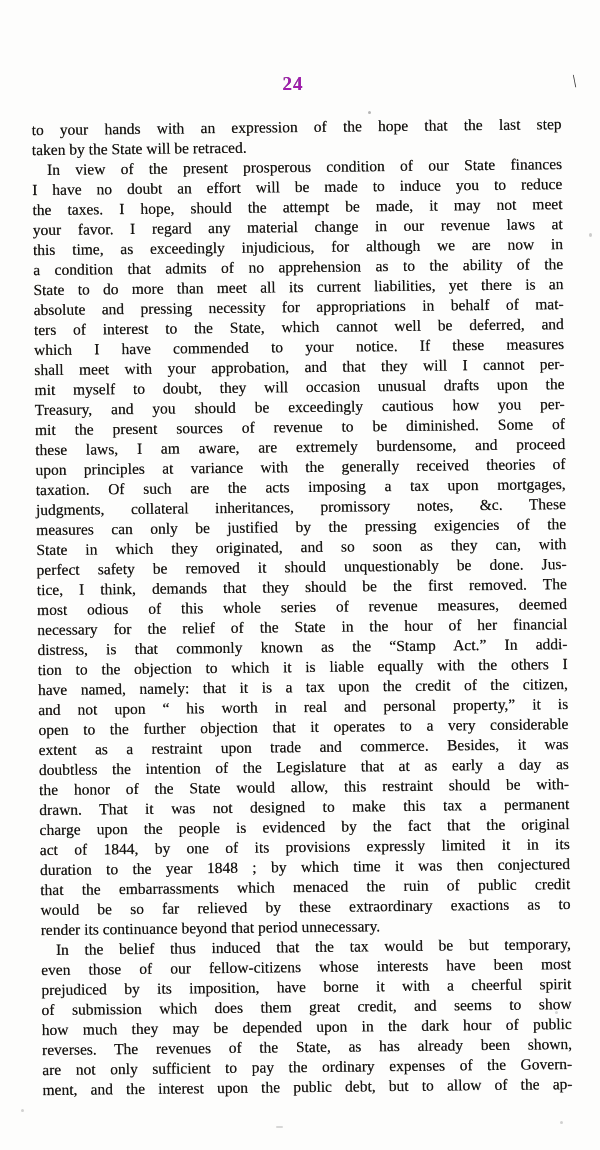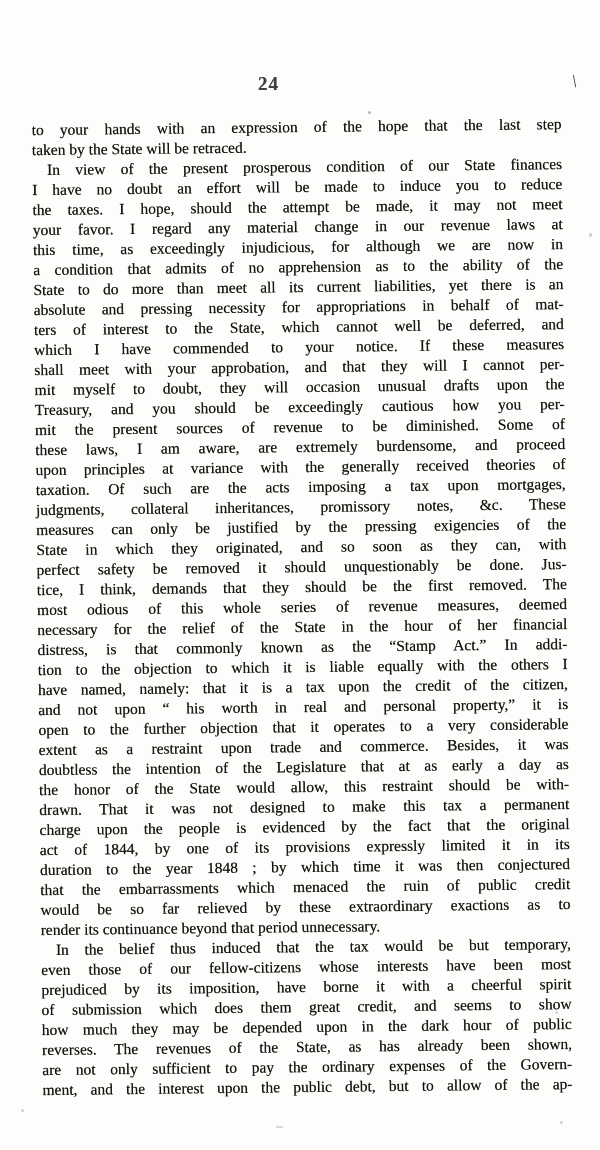"24" .page-number { color: #404040 -> #a21caf; text-align: none -> center }
